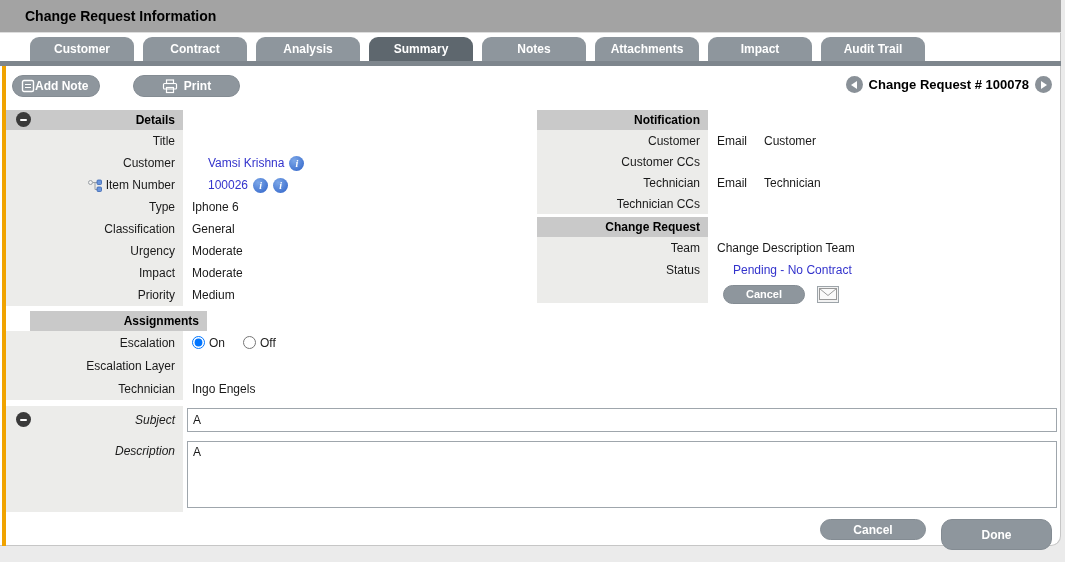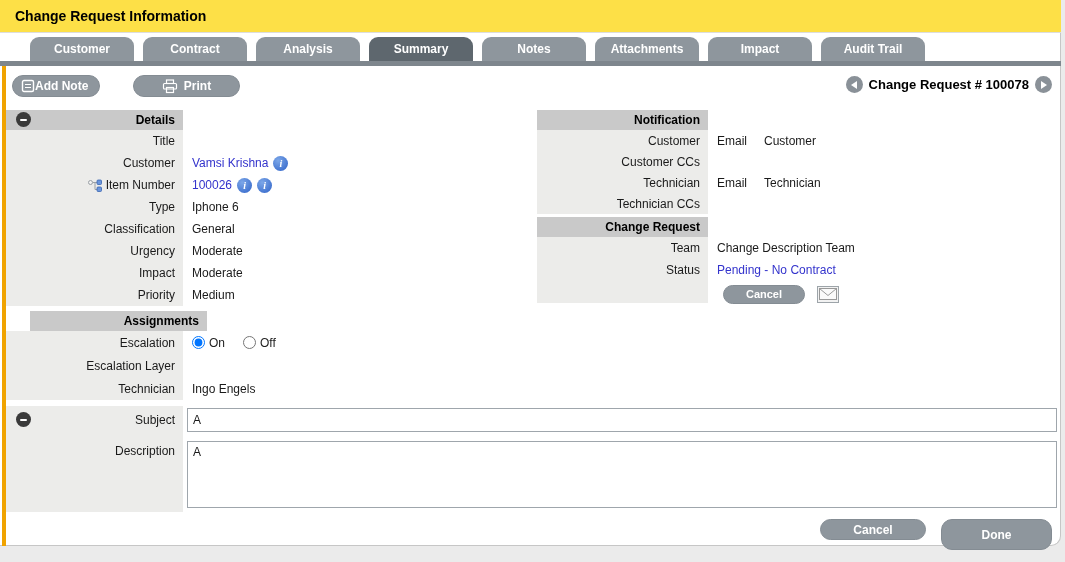"Change Request Information" .titlebar { background: #fde047 -> #a3a3a3; padding-left: 15px -> 25px }
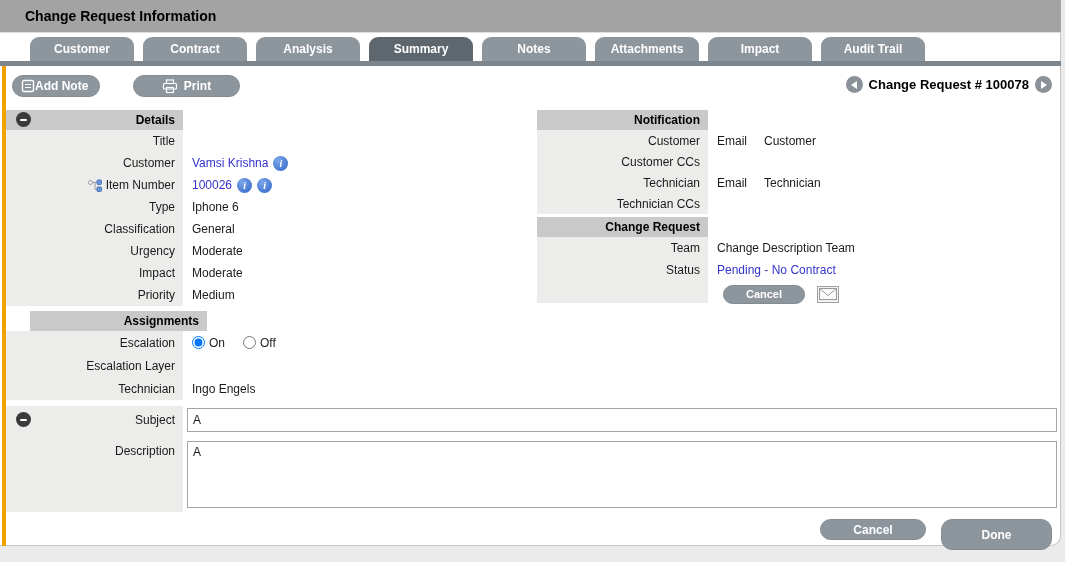"Vamsi Krishna" .link { margin-left: none -> 16px }
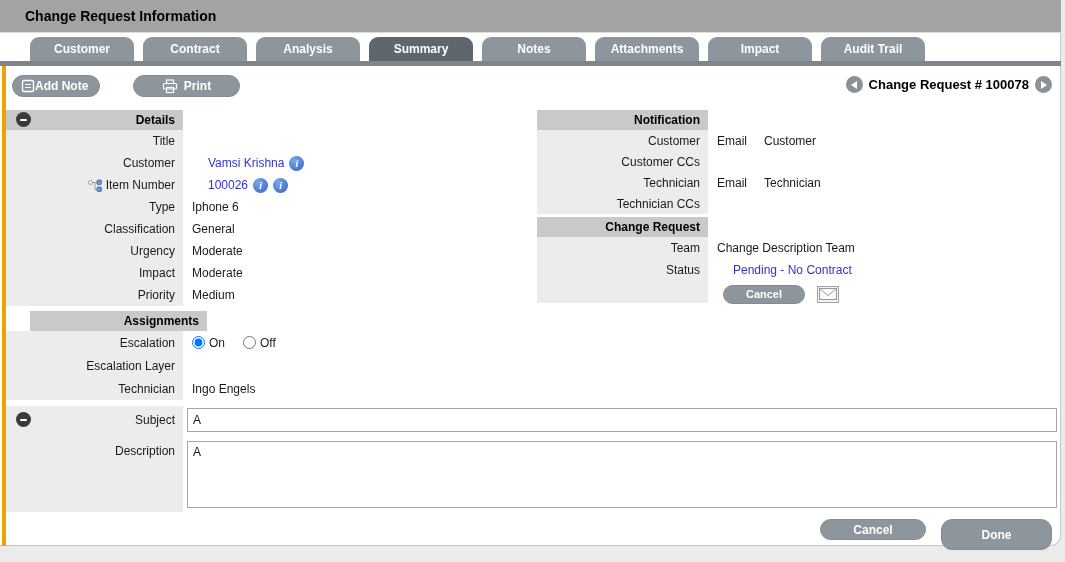"Subject" .bl { font-style: none -> italic }
